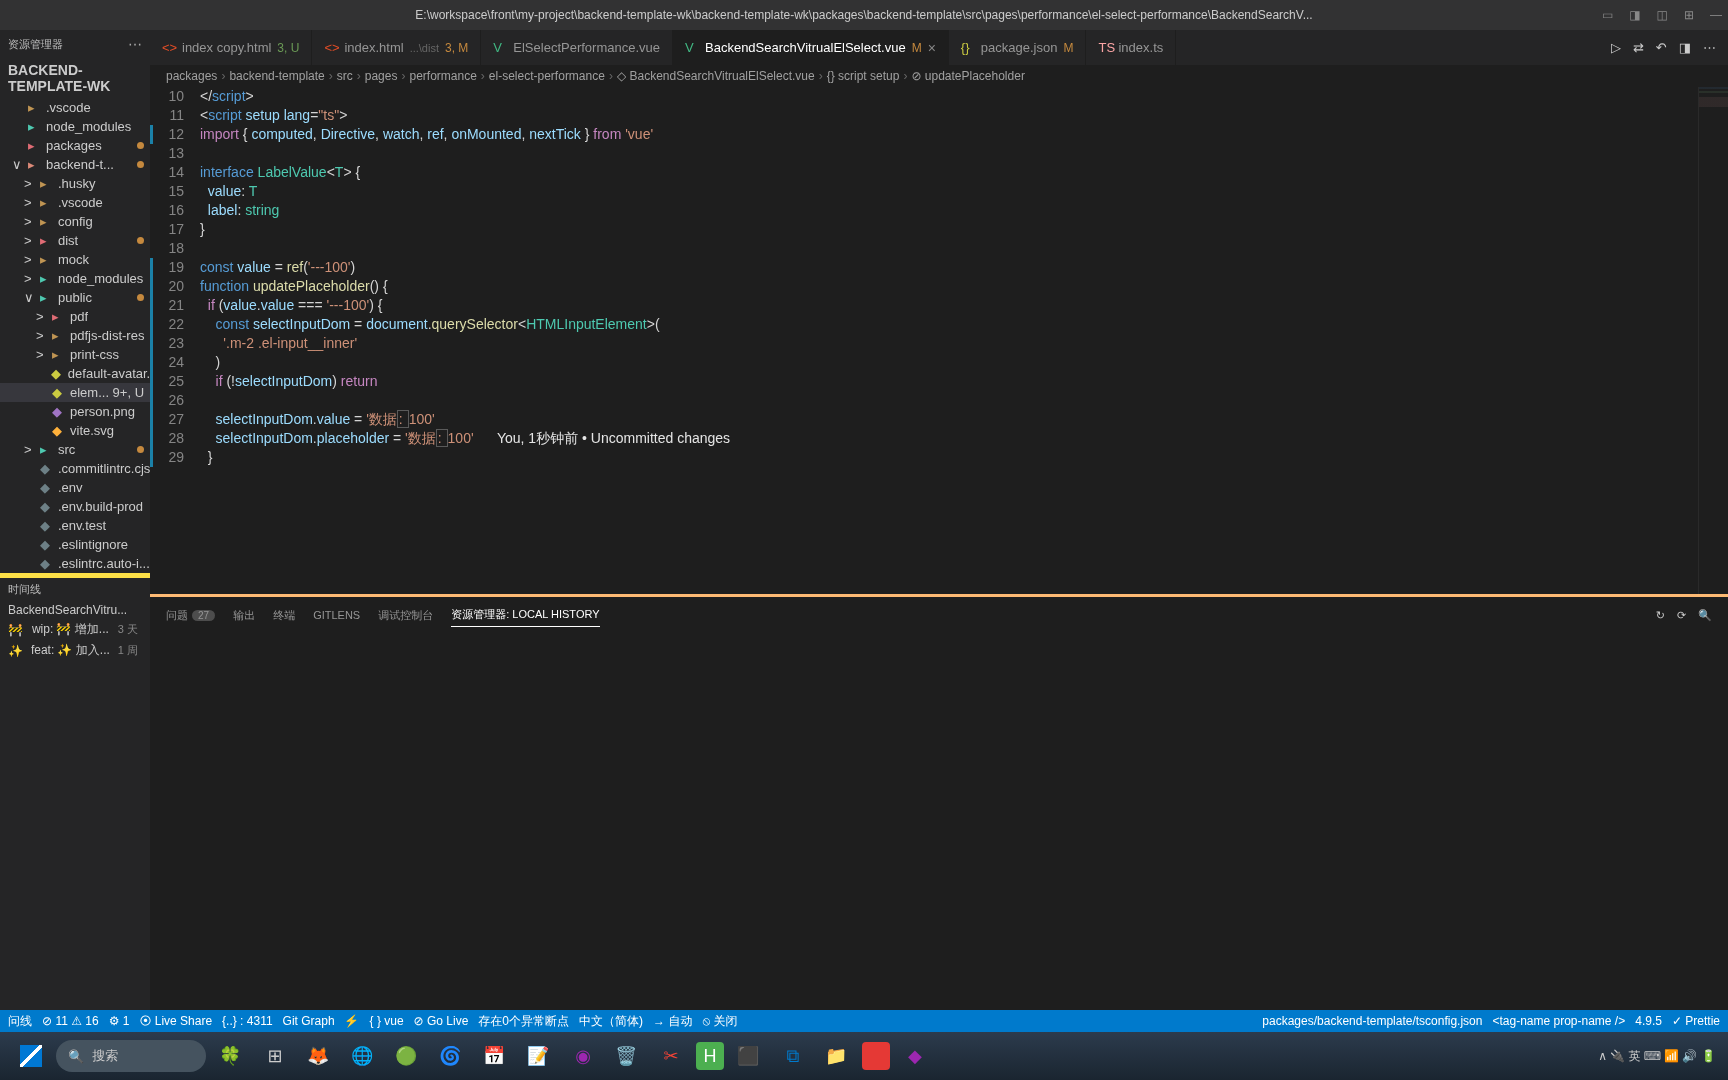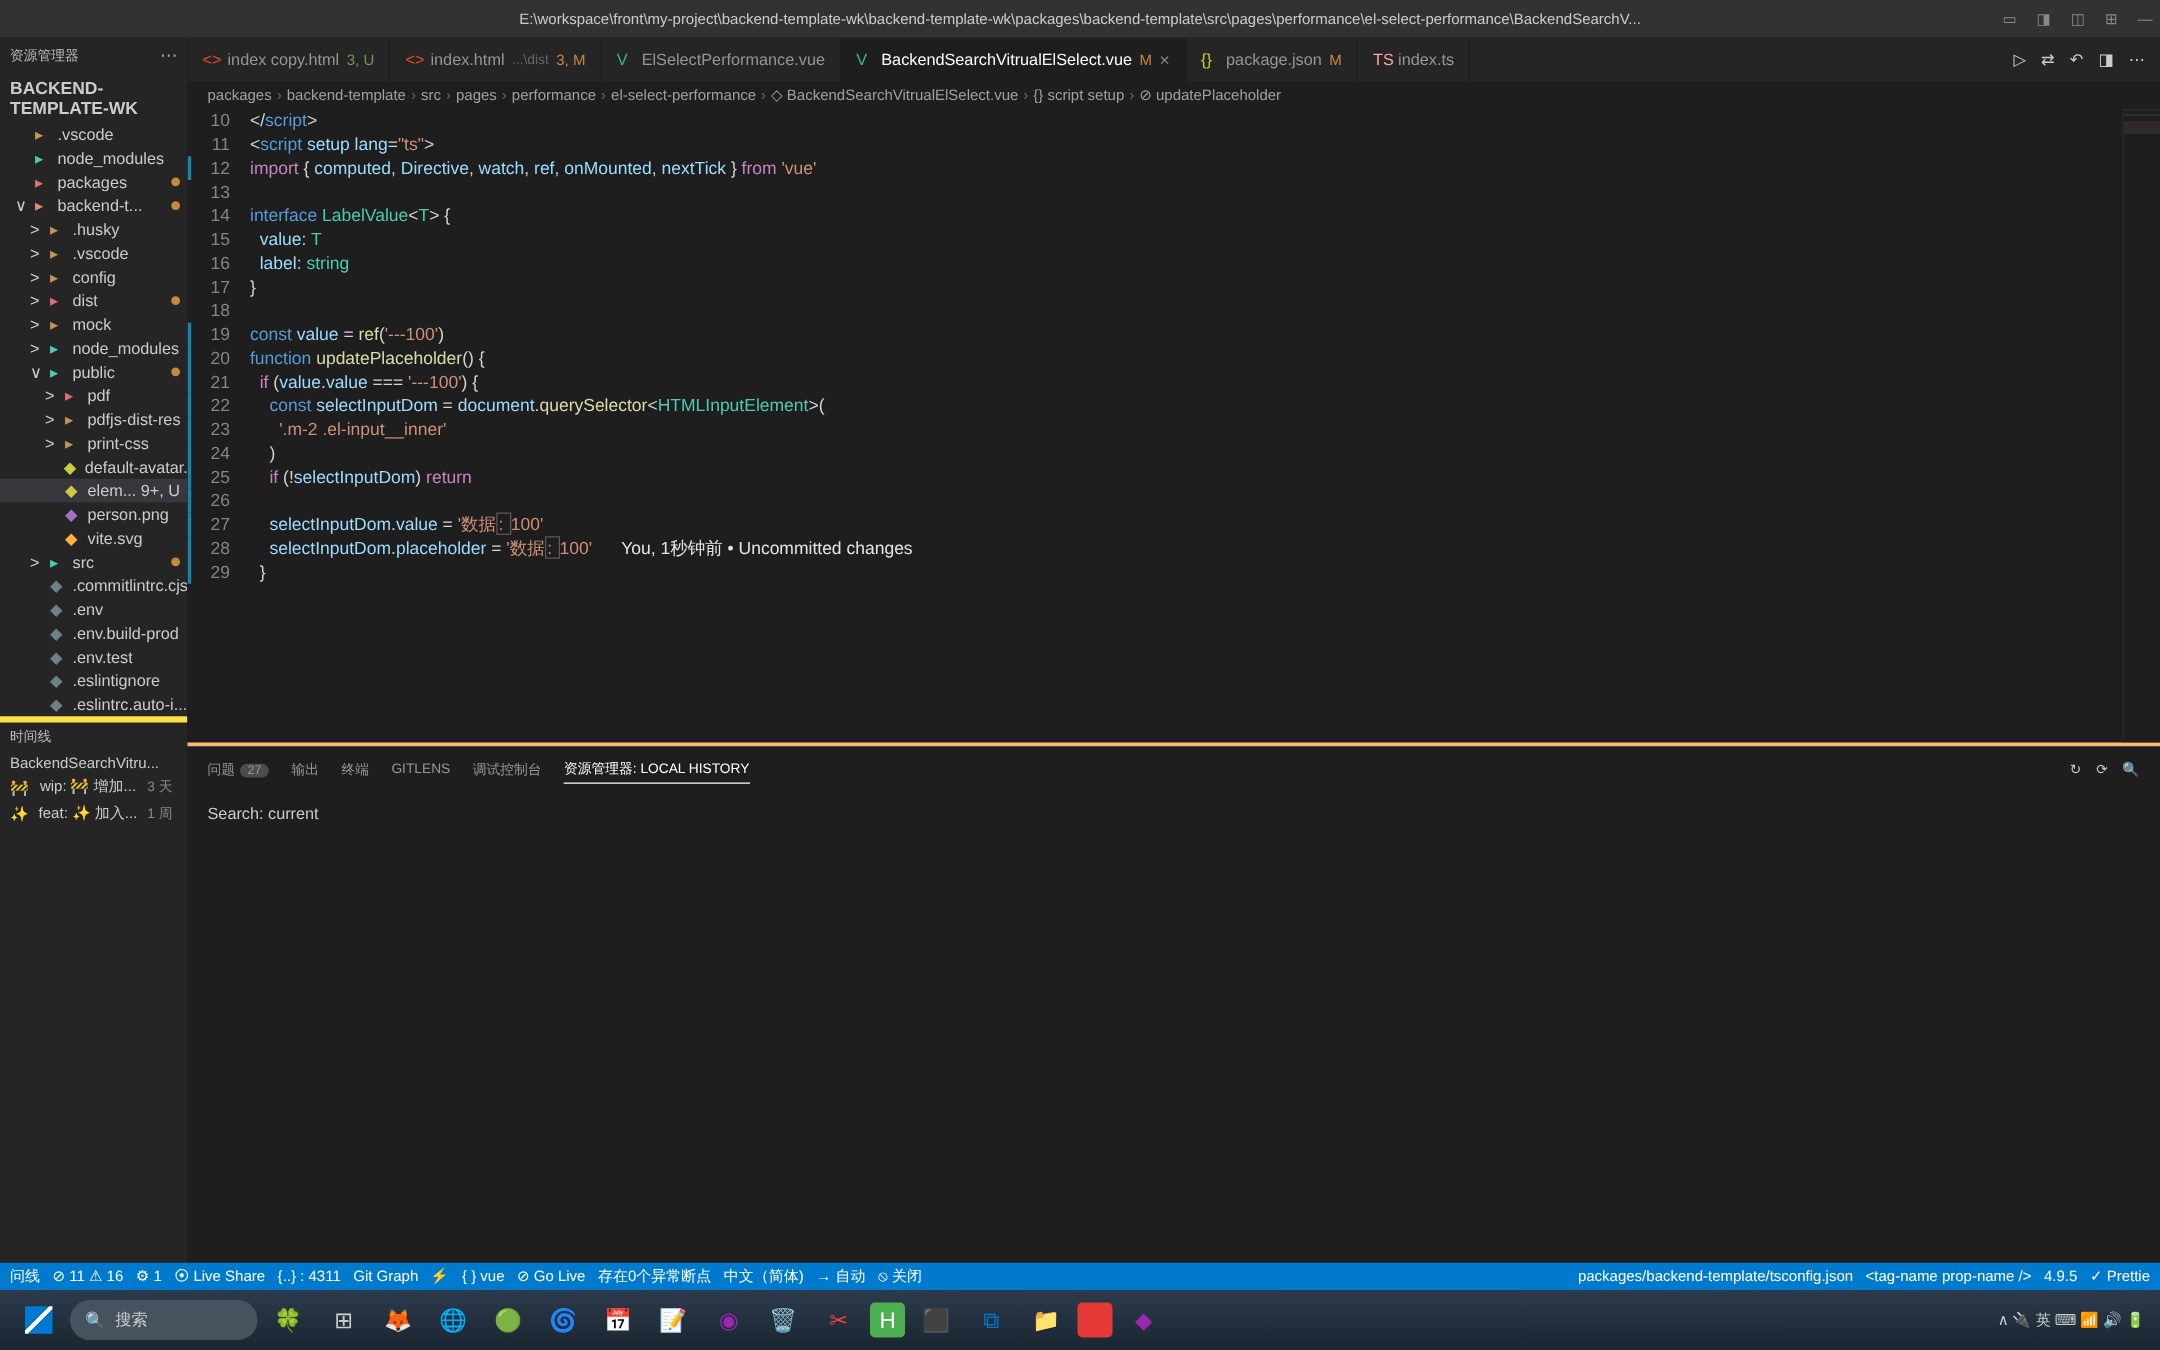"Search: current" div.hist-line { html: <div>Search: current</div> -> none }
